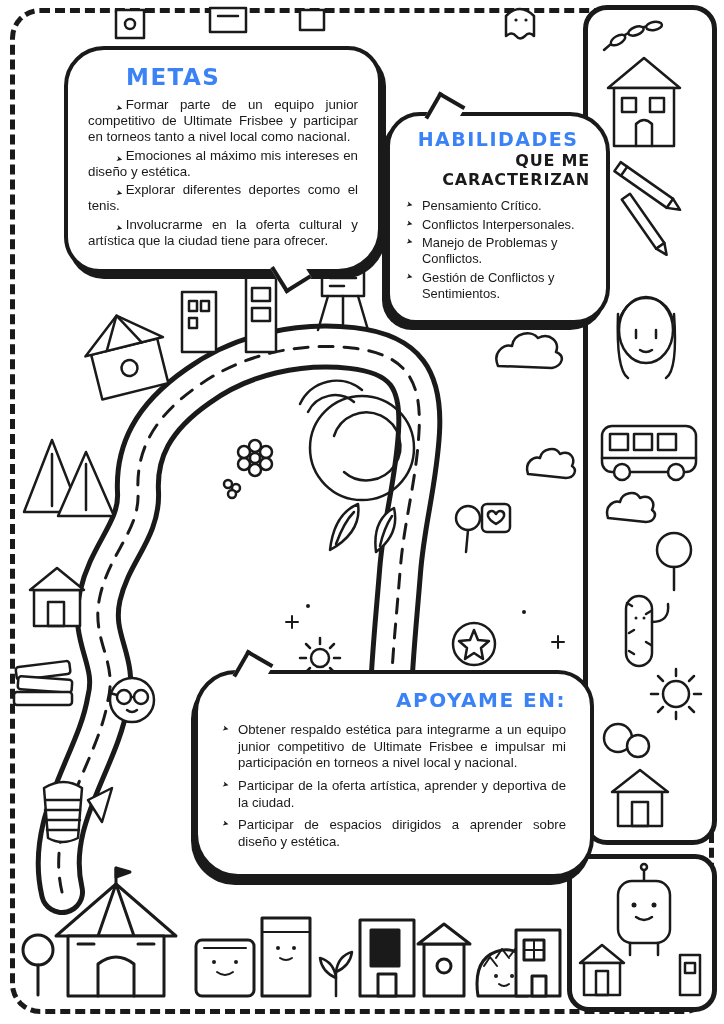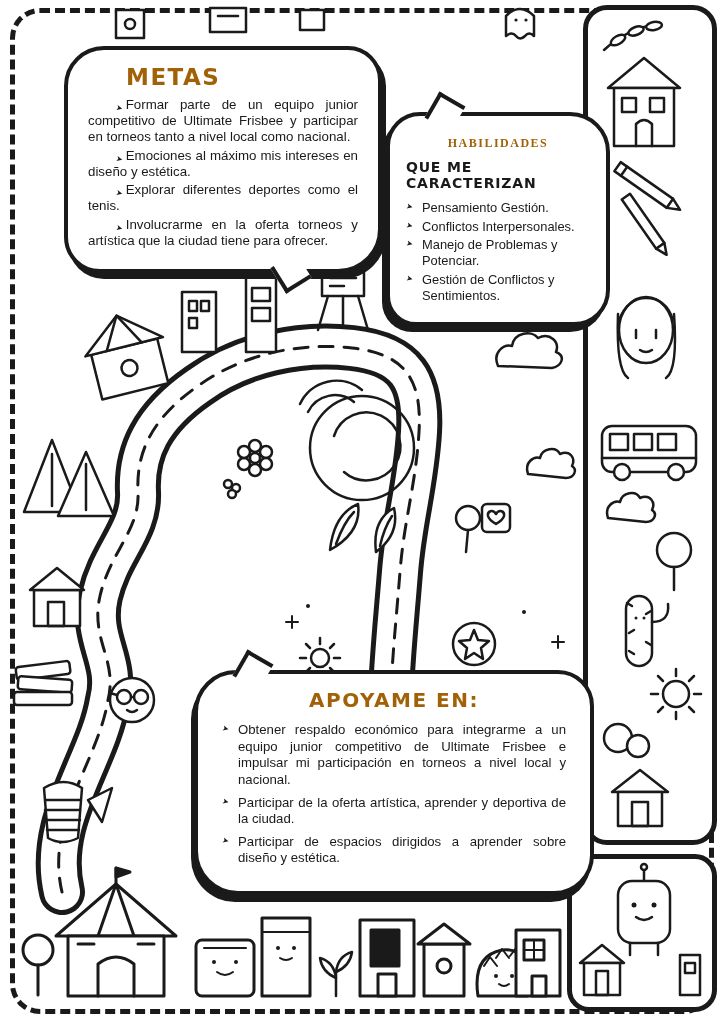"METAS" .title { color: #a16207 -> #3b82f6 }
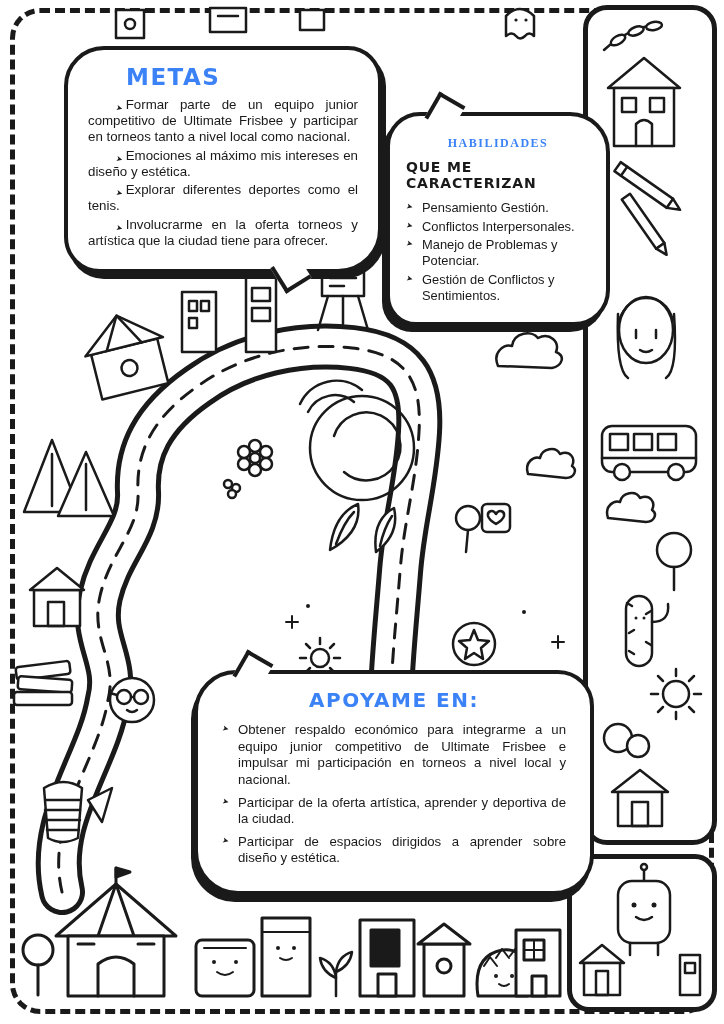"HABILIDADES" .hab-title { font-family: Liberation Serif, serif -> none; font-size: 12px -> 19px; margin: 8px -> 0 }
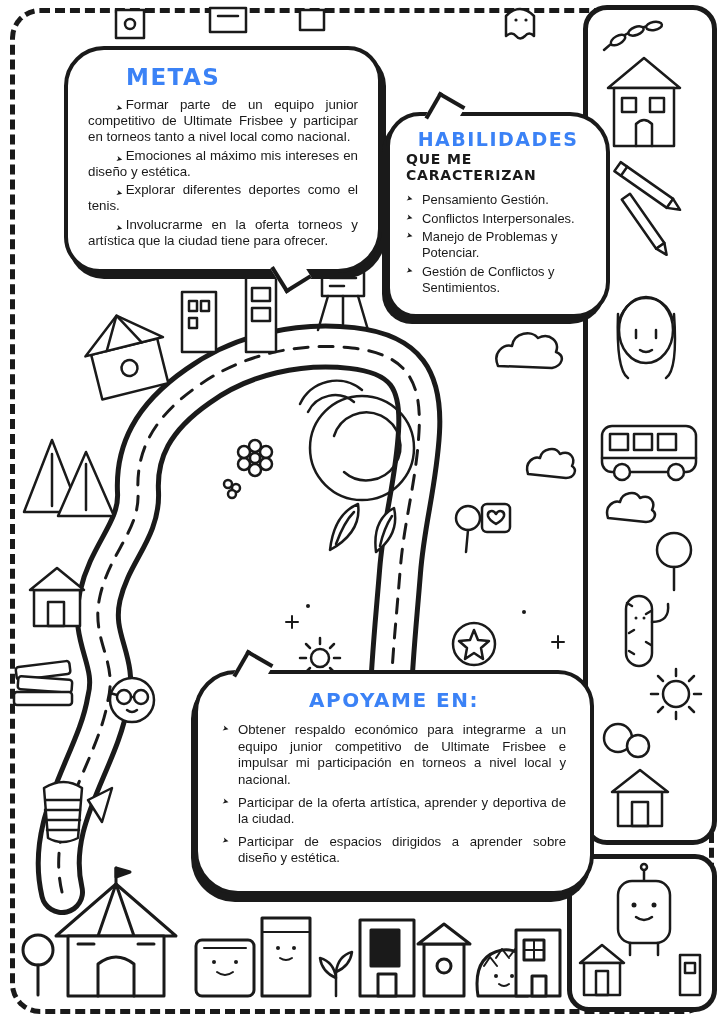"QUE ME CARACTERIZAN" .hab-subtitle { font-size: 14px -> 16px; text-align: left -> right }
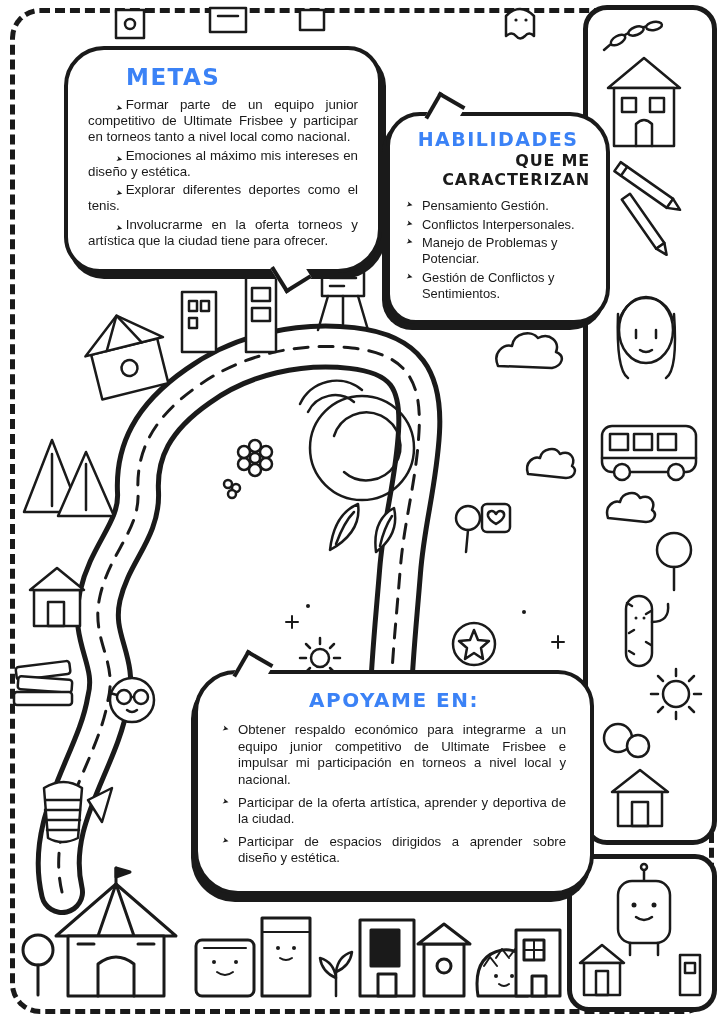"Pensamiento Gestión." span.txt { text: Gestión -> Crítico }
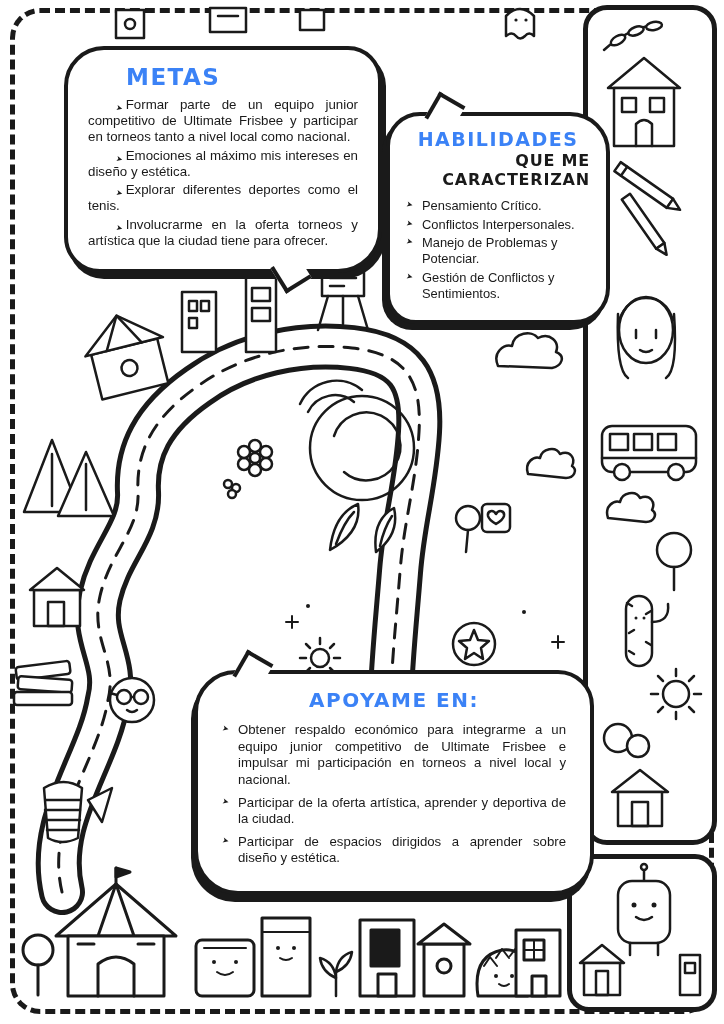"Involucrarme en la oferta torneos" span { text: torneos -> cultural }
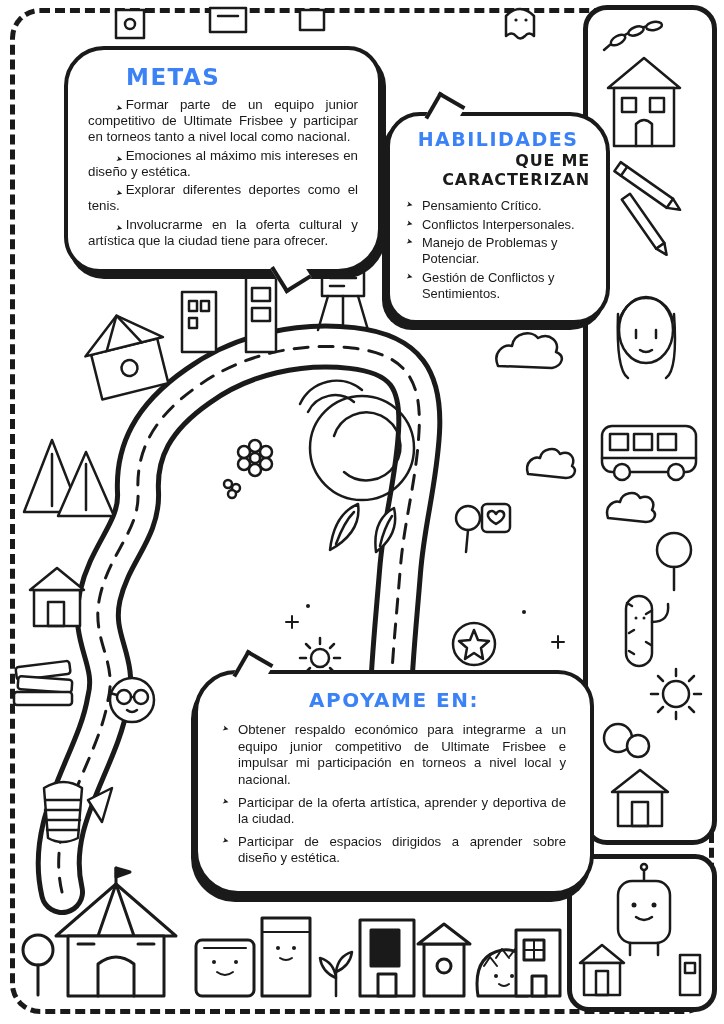"Manejo de Problemas y Potenciar." span.txt { text: Potenciar -> Conflictos }
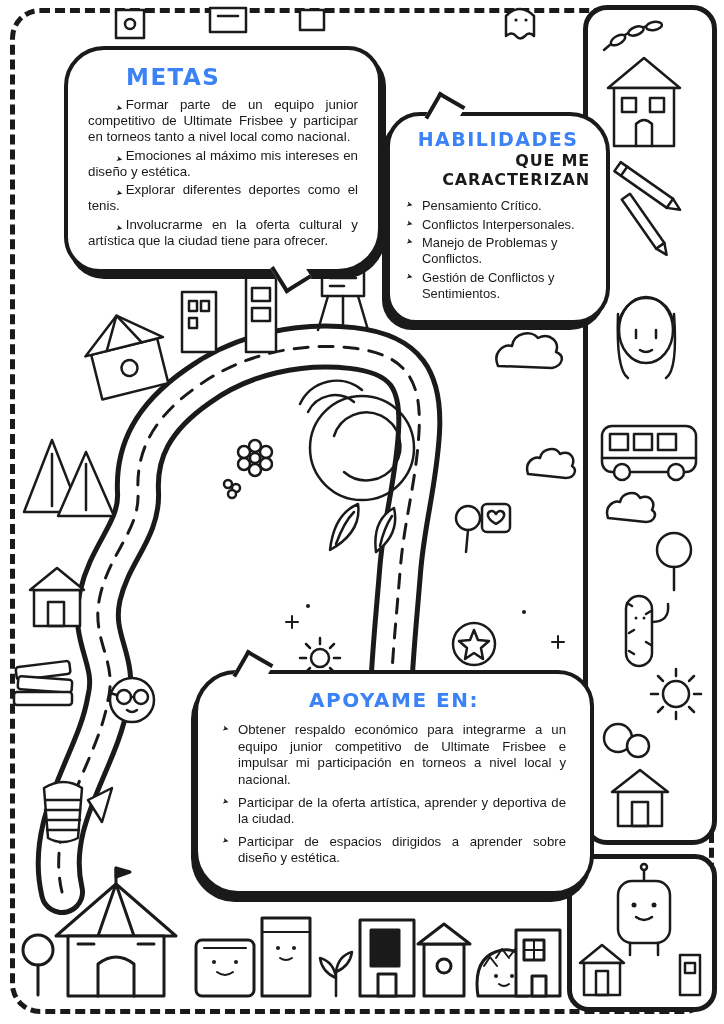"APOYAME EN:" .apo-title { text-align: center -> right }
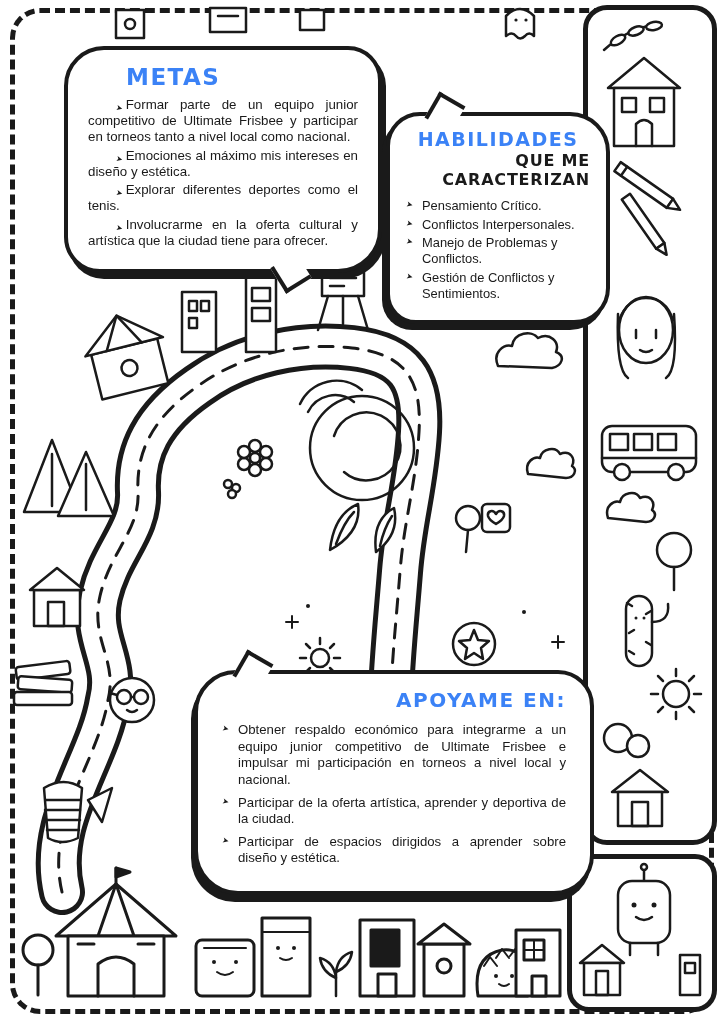"Obtener respaldo económico para" span.txt { text: económico -> estética }
